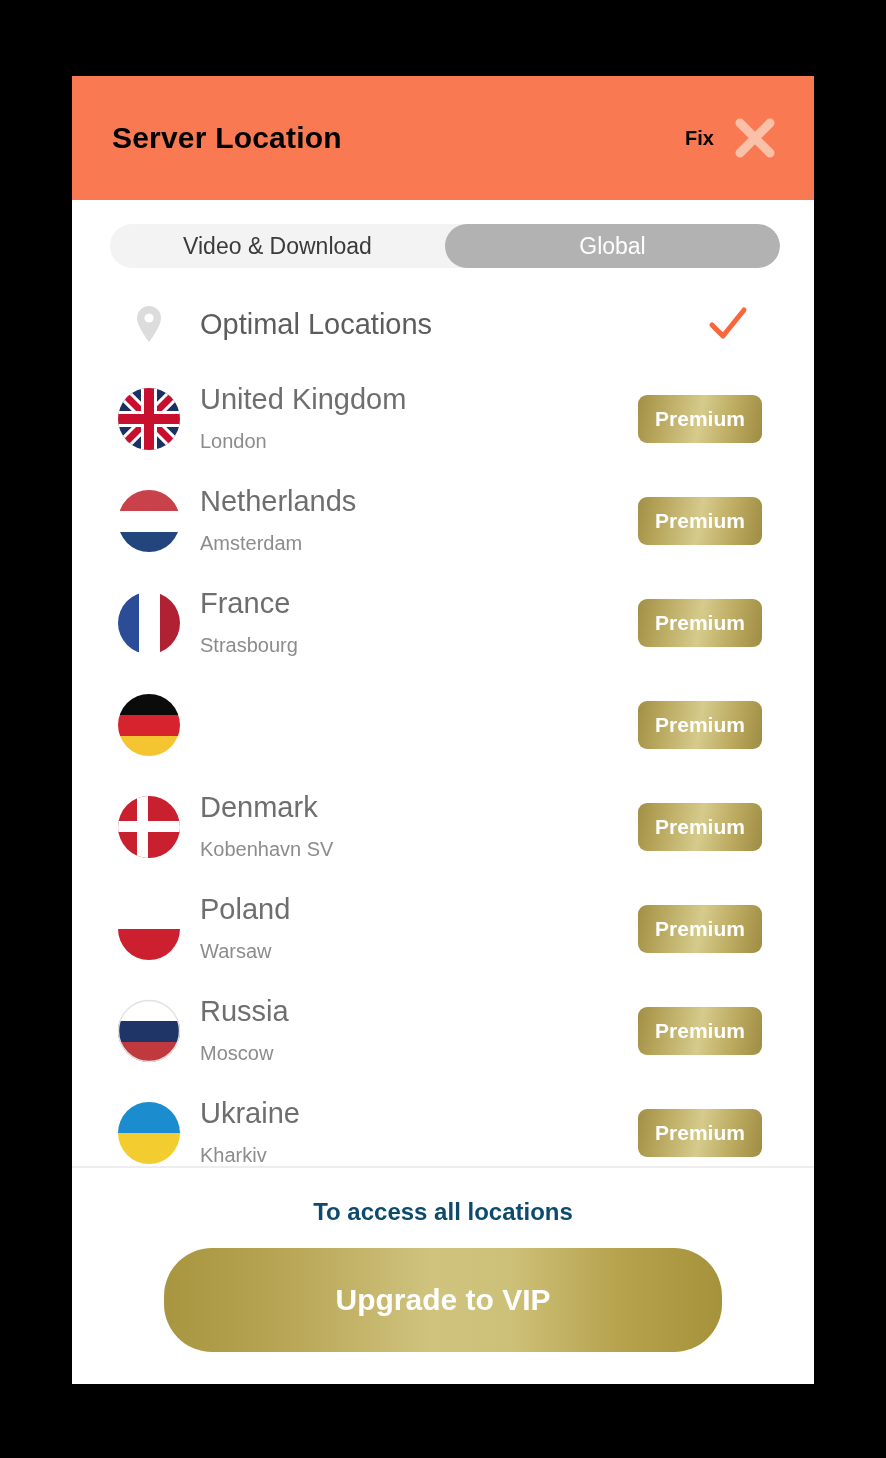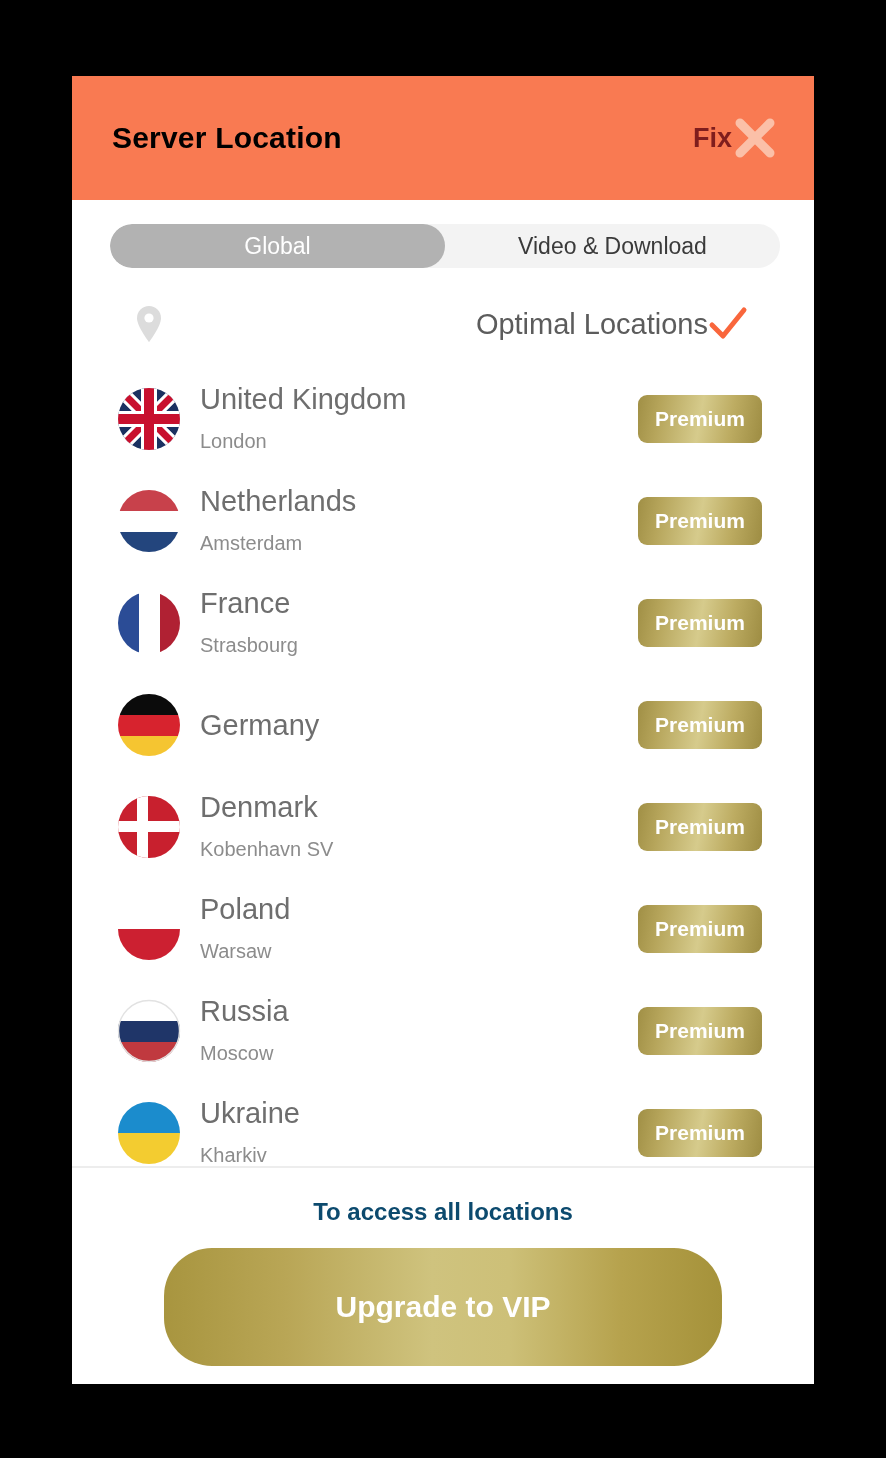"Fix" .header-fix { color: #7f1d1d -> #000000; font-size: 27px -> 20px; margin-right: none -> 18px }
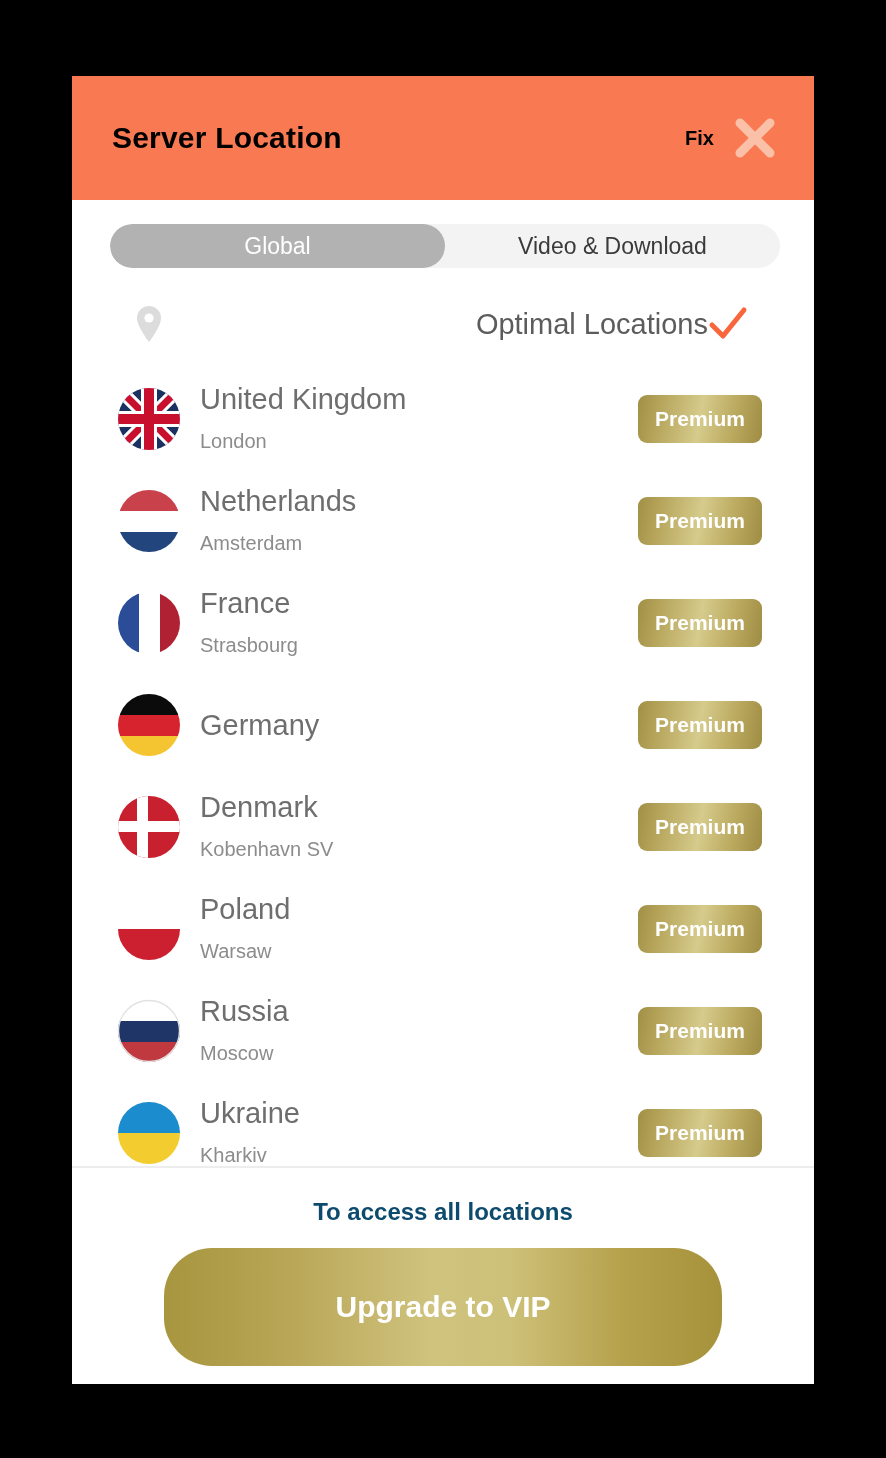"Global" div.tab { order: before "Video & Download" -> after "Video & Download" }
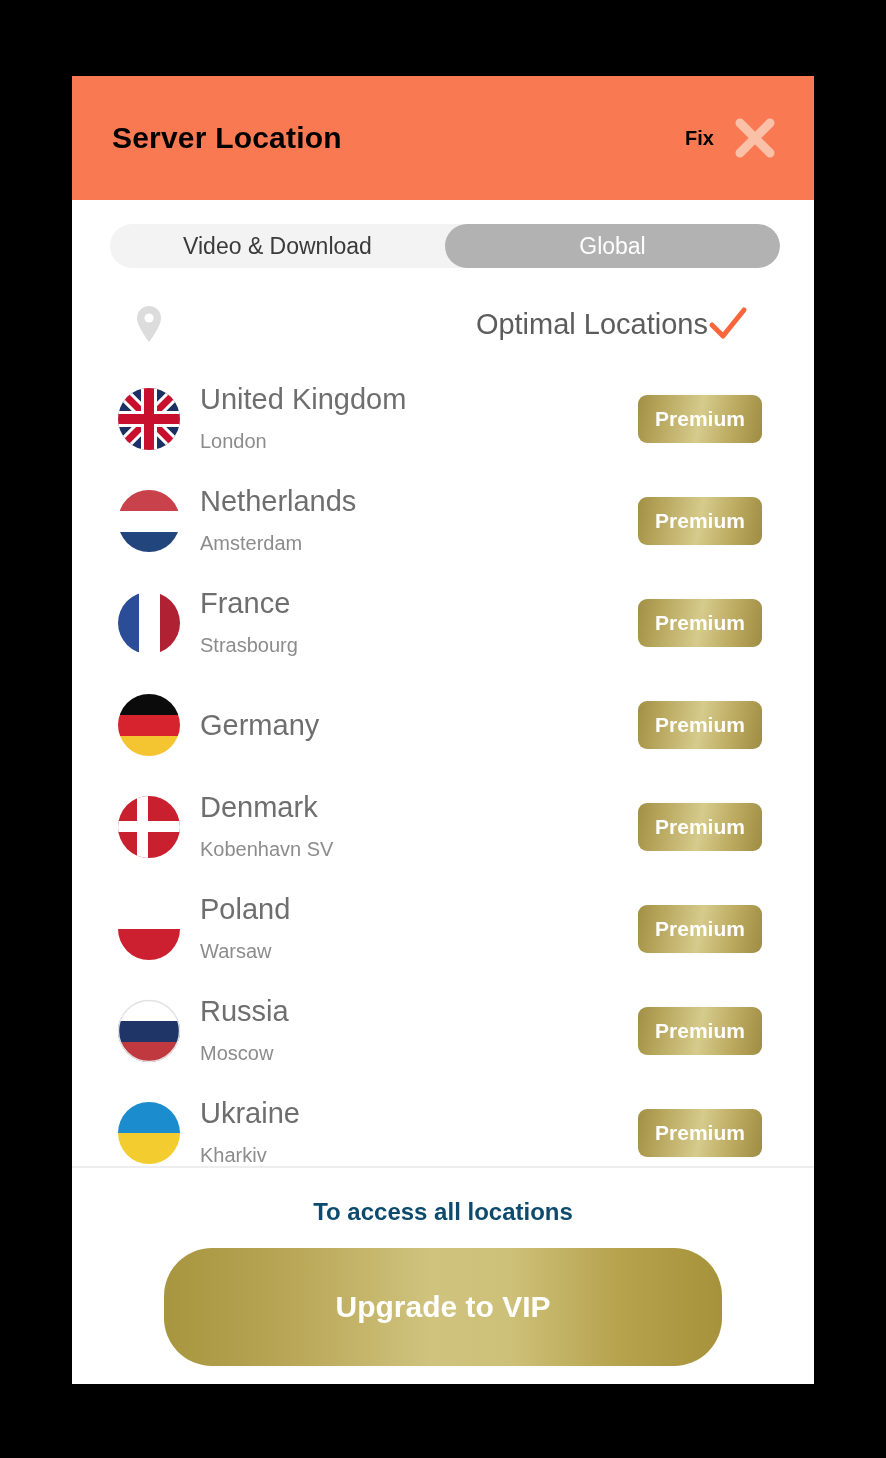"Optimal Locations" .row.optimal { text-align: right -> none }
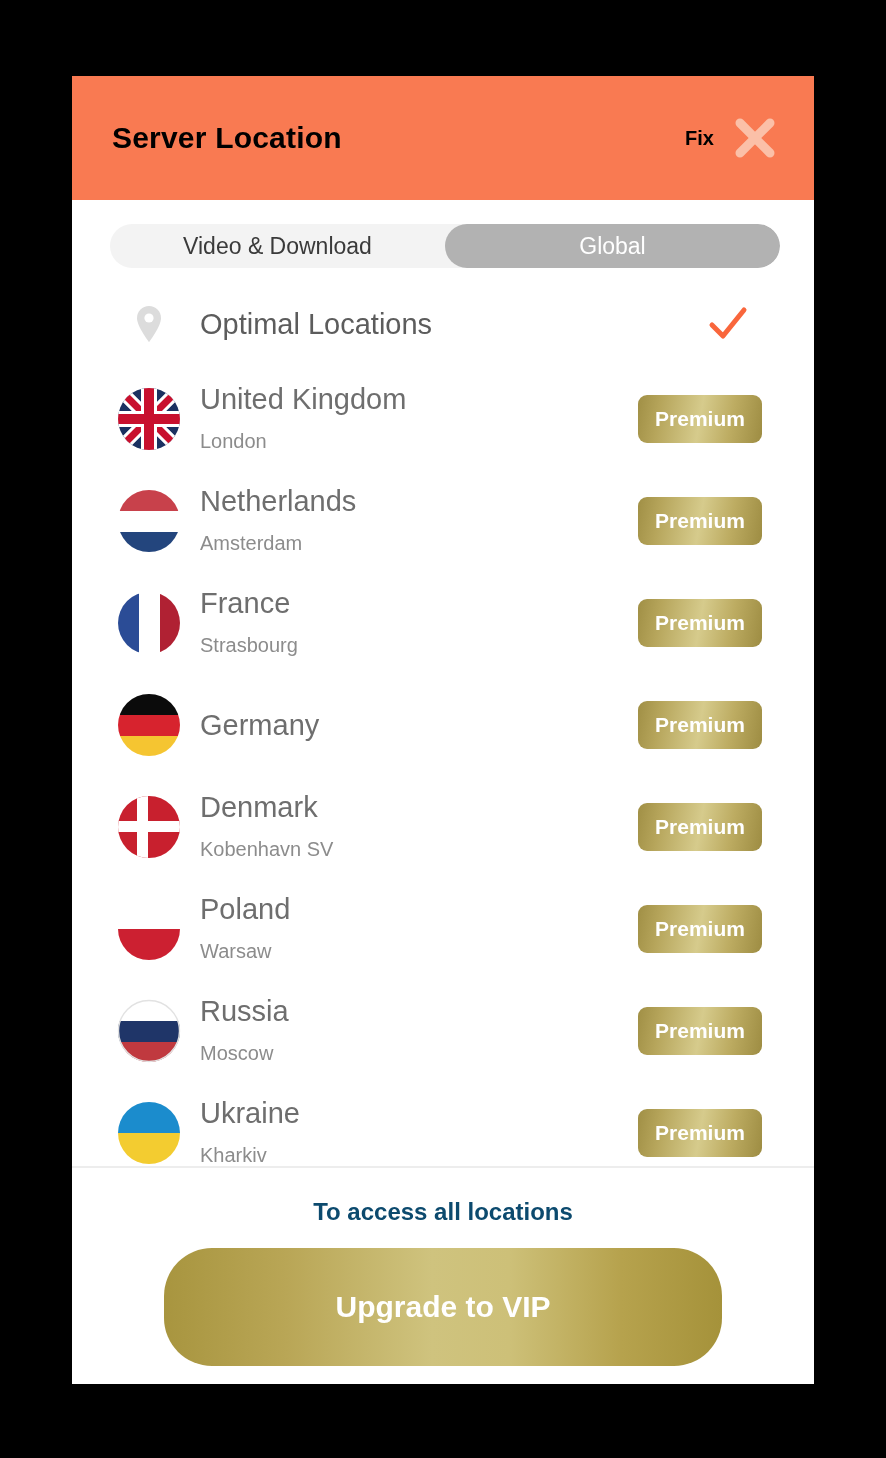"Germany" div.row-name { html: <div>Germany</div> -> none }
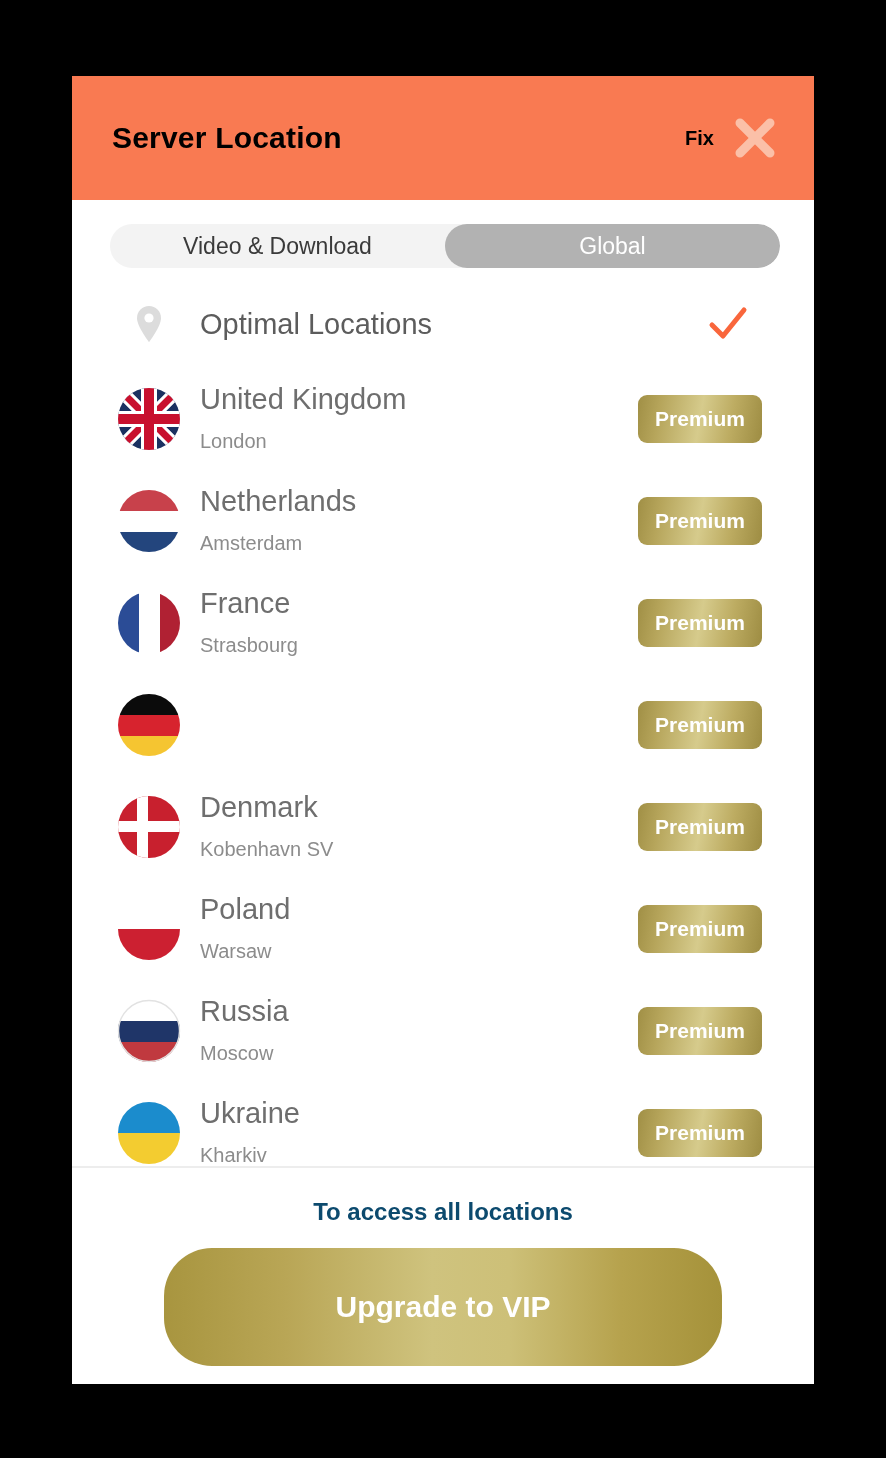"Upgrade to VIP" .upgrade-btn { height: 118px -> 104px }
